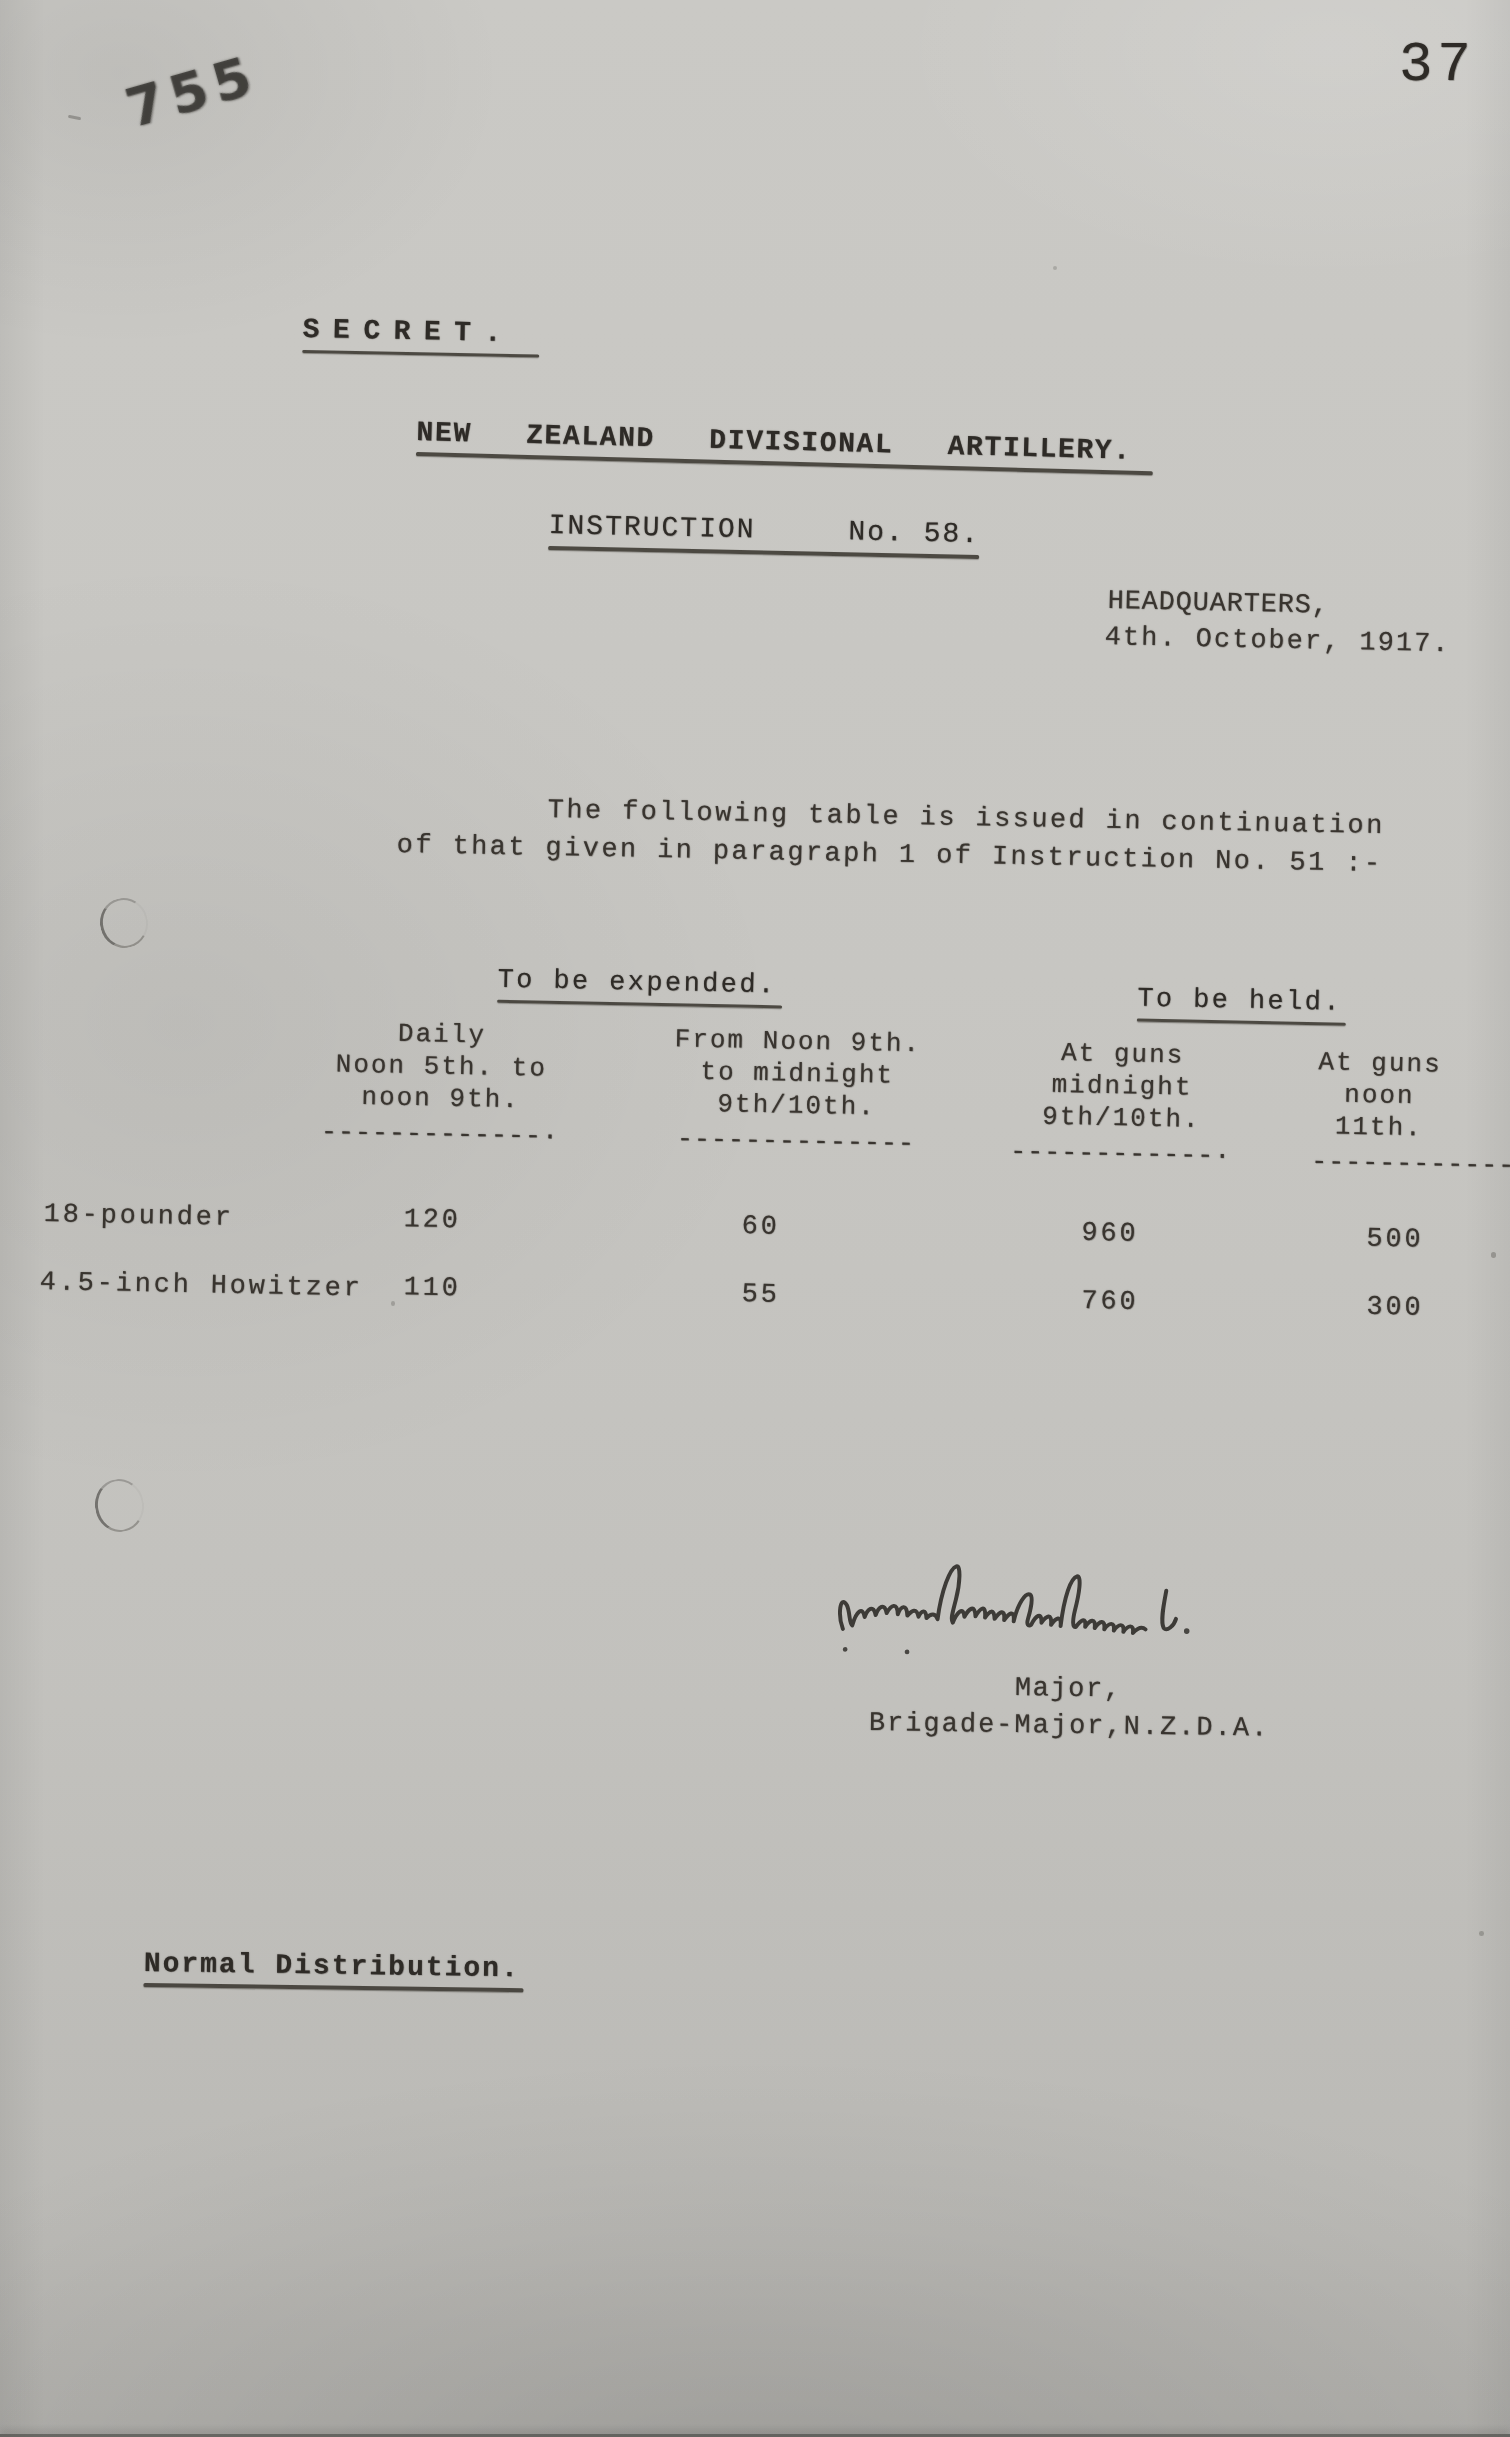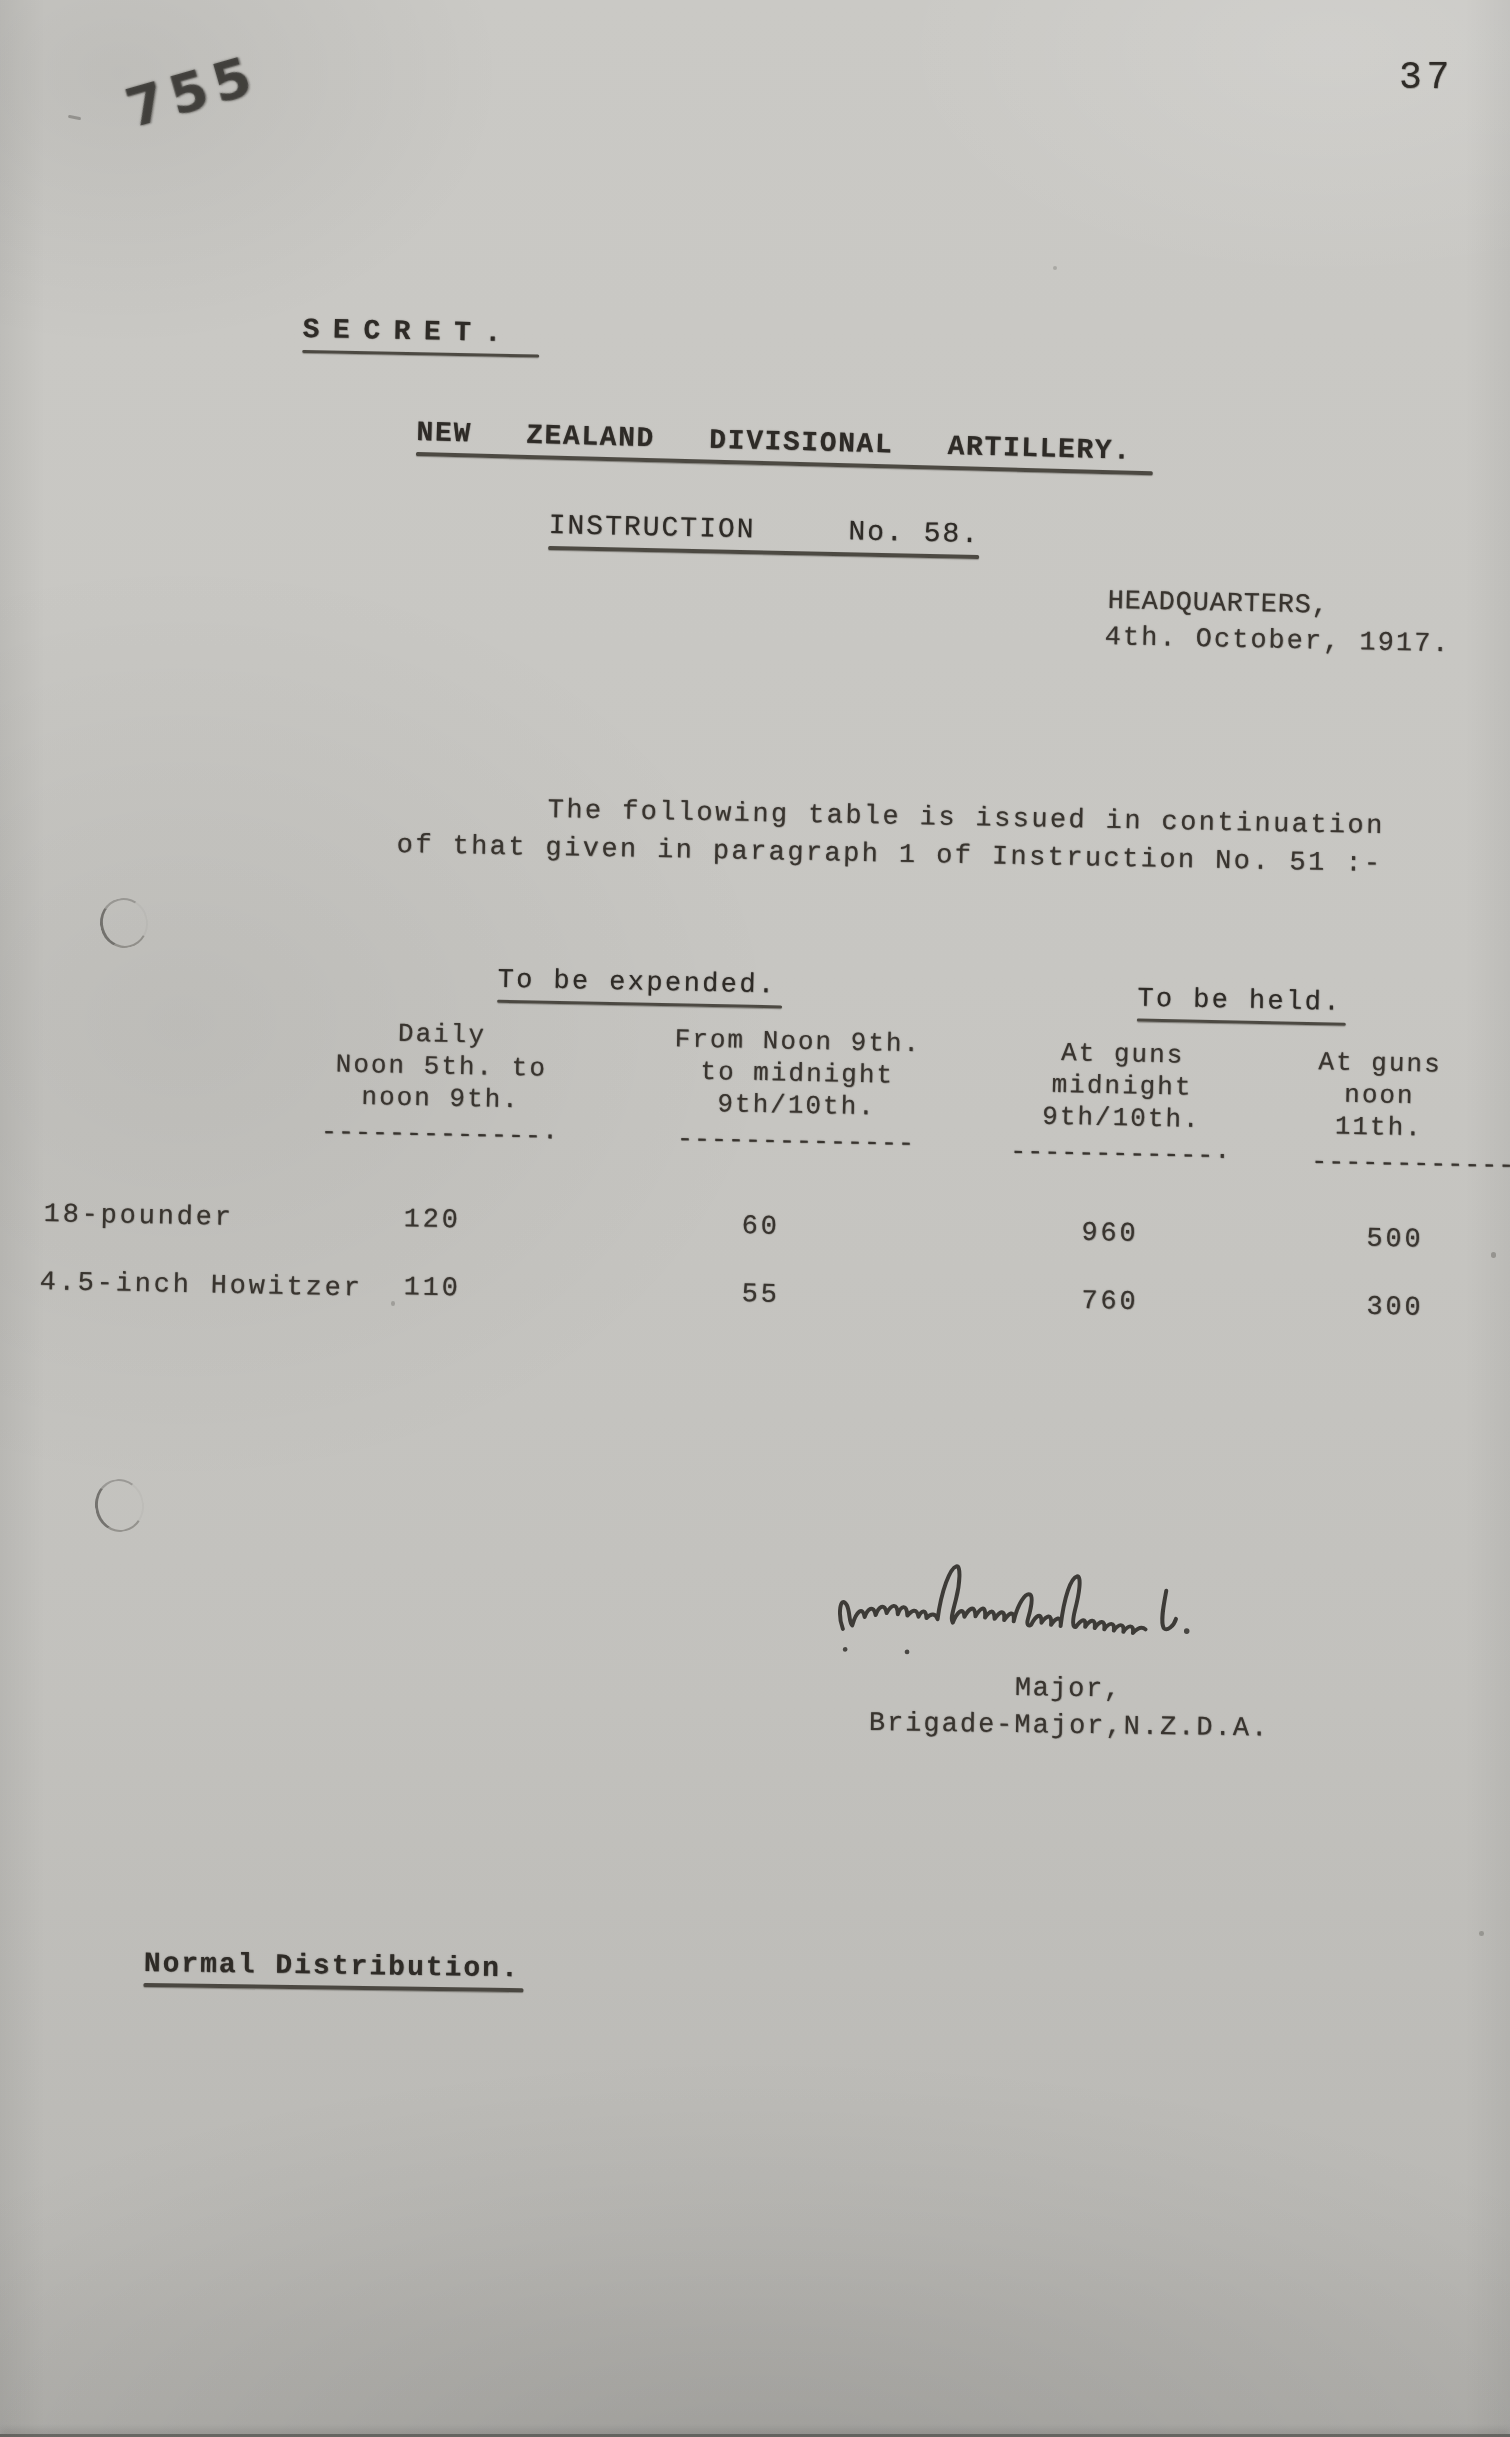"37" div.typed { font-size: 38px -> 56px; top: 56px -> 32px }
